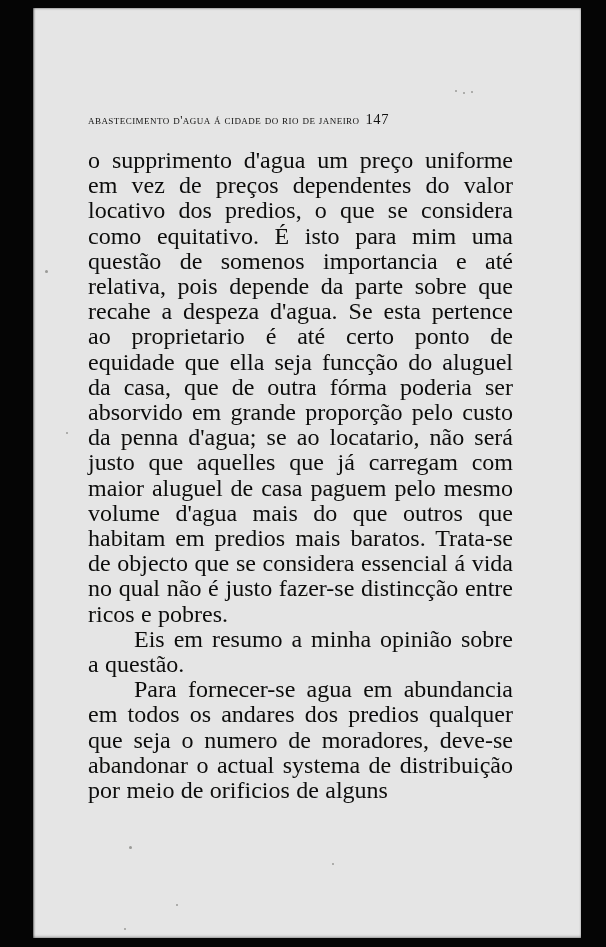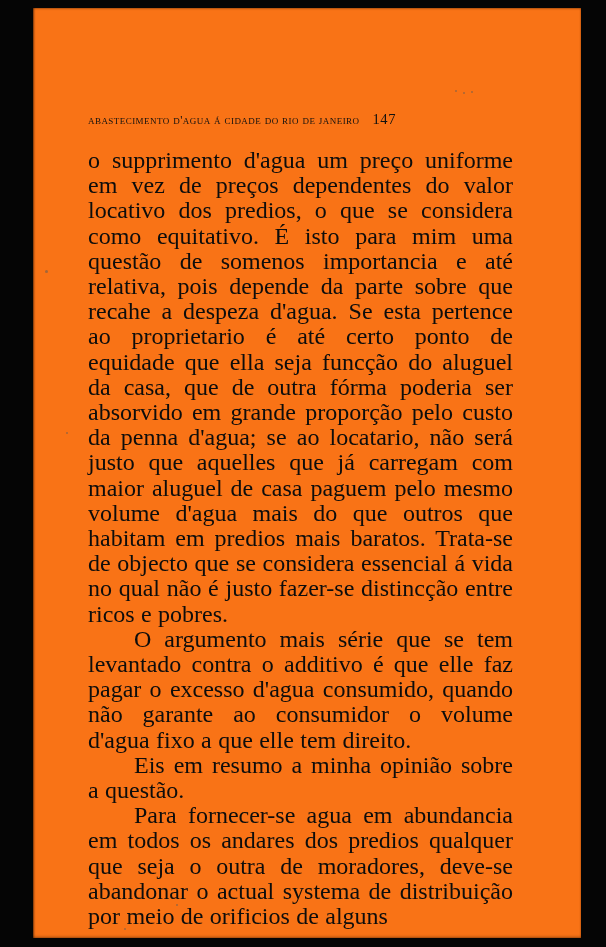"abastecimento d'agua á cidade do" #page { background: #f97316 -> #e5e5e5 }
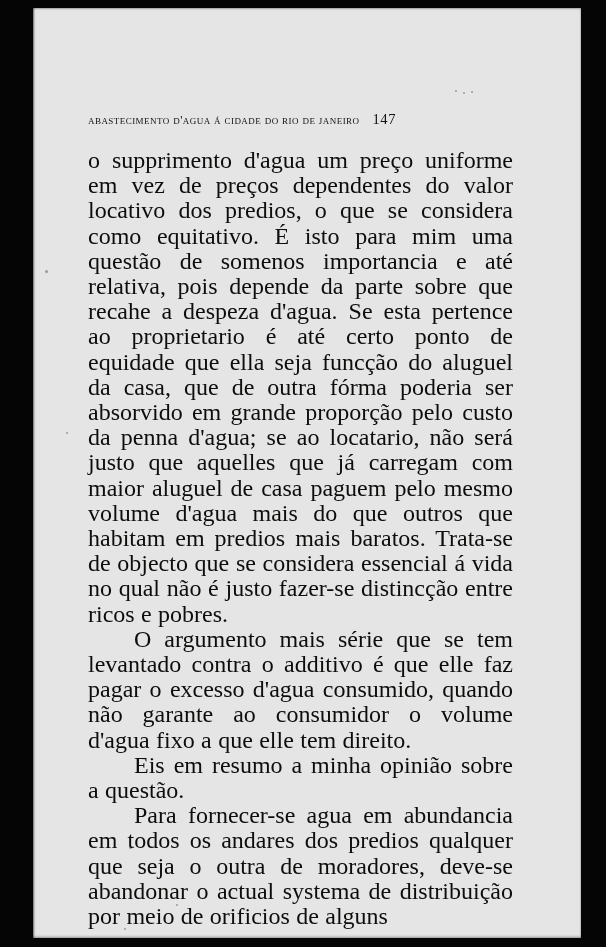"147" .running-head-folio { margin-left: 13px -> 6px }
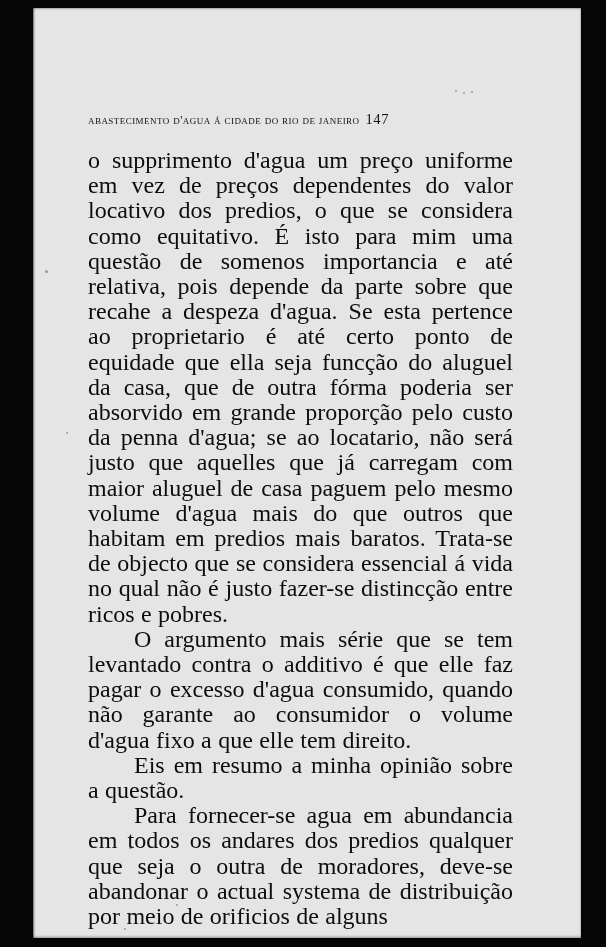"O argumento mais série que" p.para { html: <p>O argumento mais série que se tem levantado contra o additivo é que elle faz pagar o excesso d'agua consumido, quando não garante ao consumidor o volume d'agua fixo a que elle tem direito.</p> -> none }
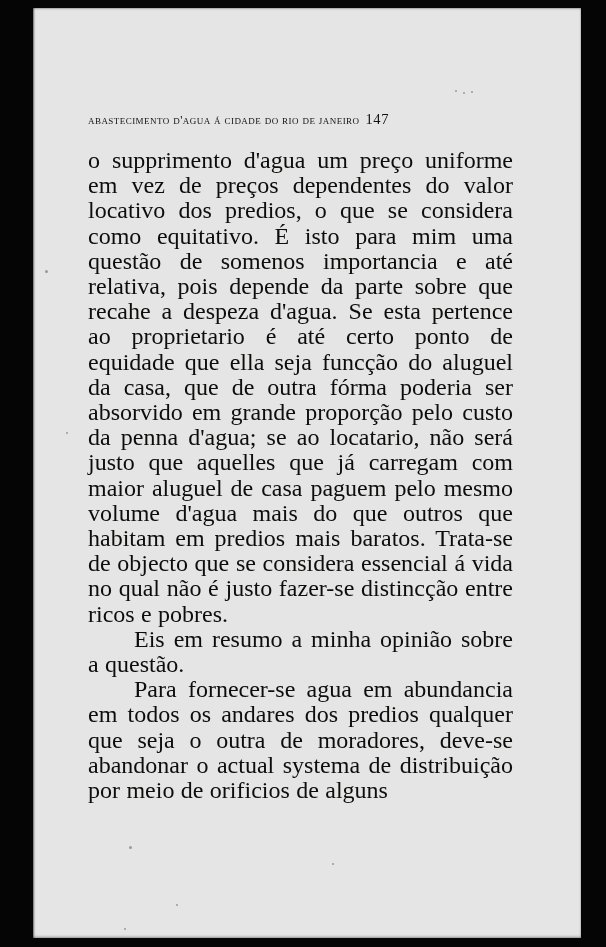"Para fornecer-se agua em abundancia" p.para { text: outra -> numero }
